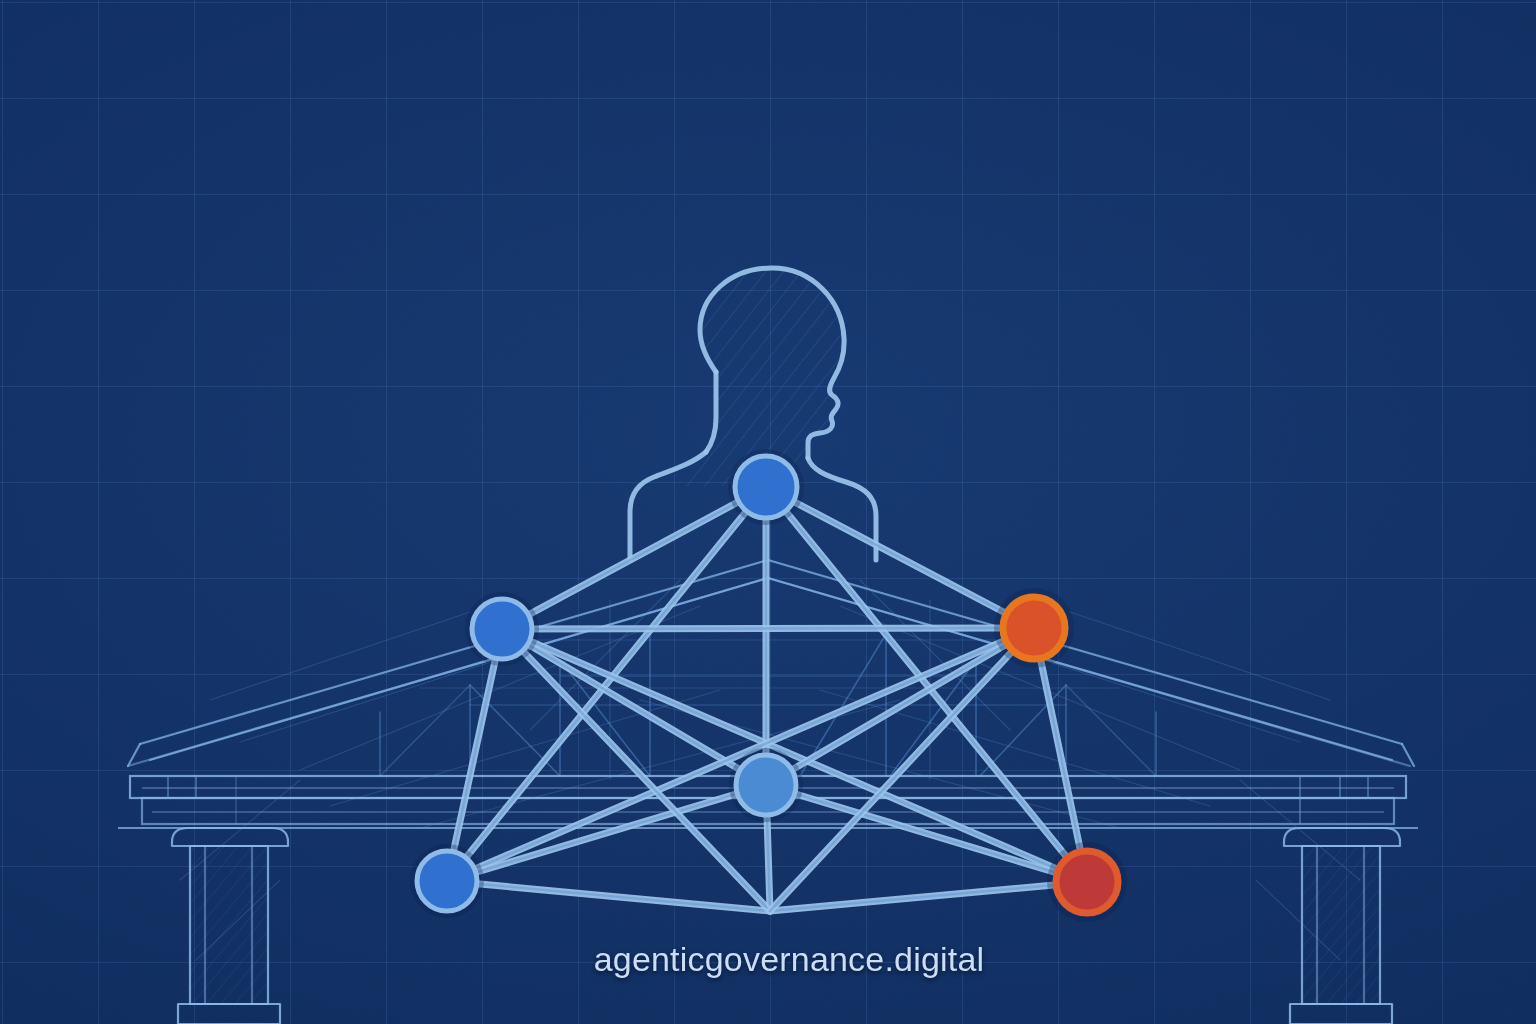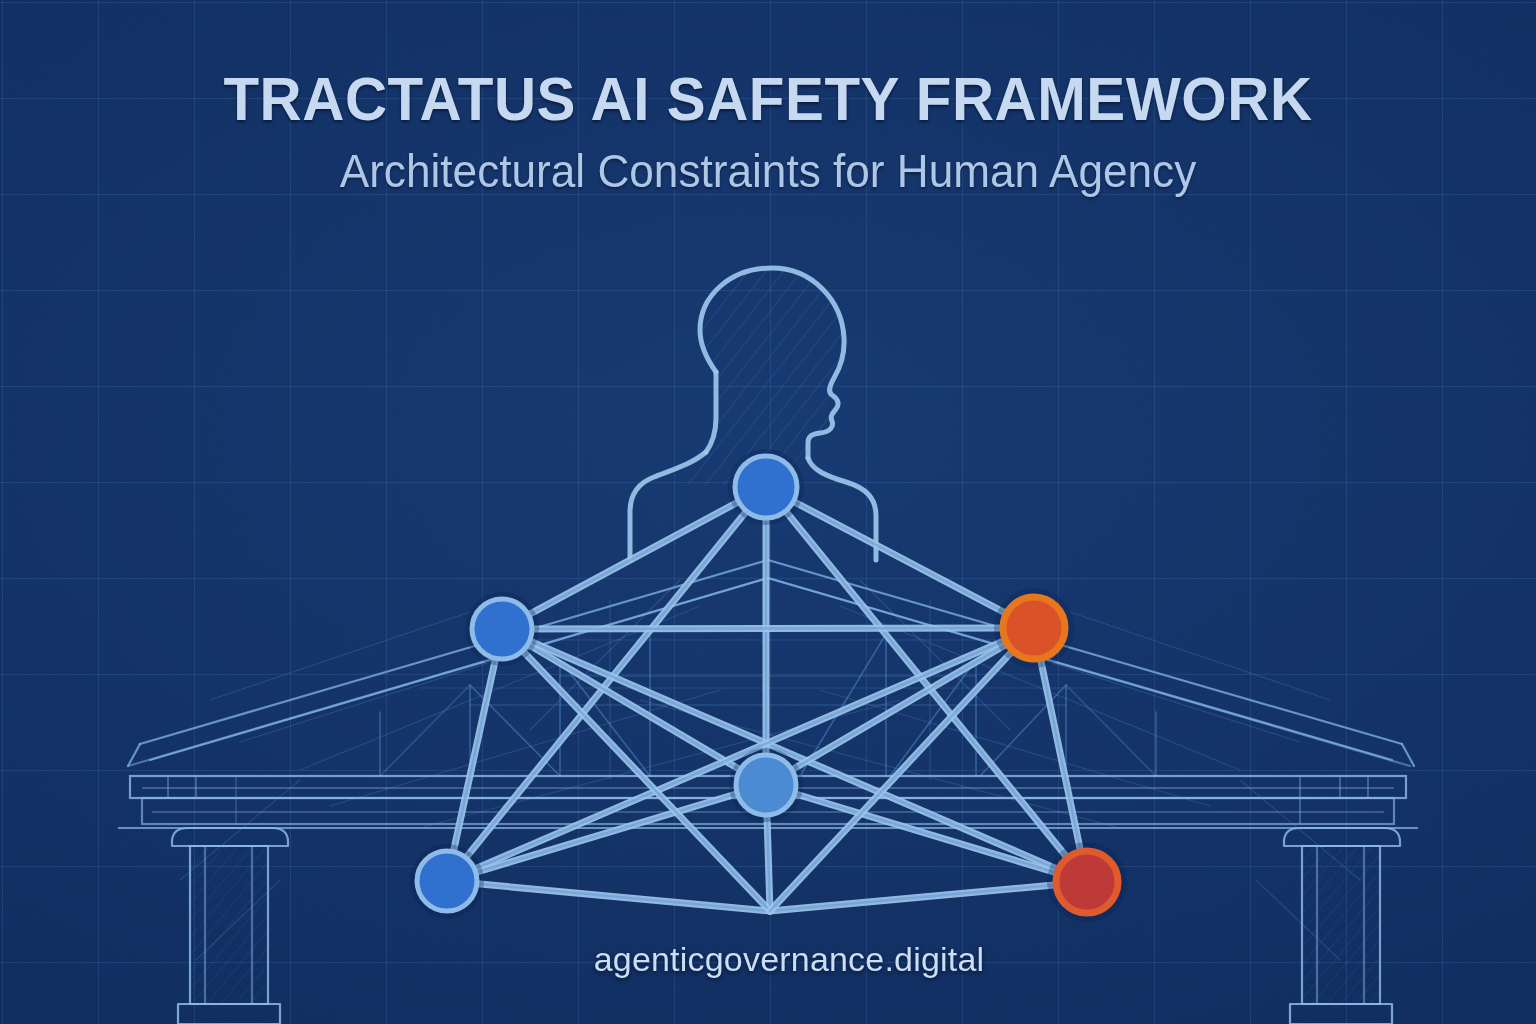"TRACTATUS AI SAFETY FRAMEWORK" div { html: <div> <h1>TRACTATUS AI SAFETY FRAMEWORK</h1> <p>Architectural Constraints for Human Agency</p> </div> -> none }
